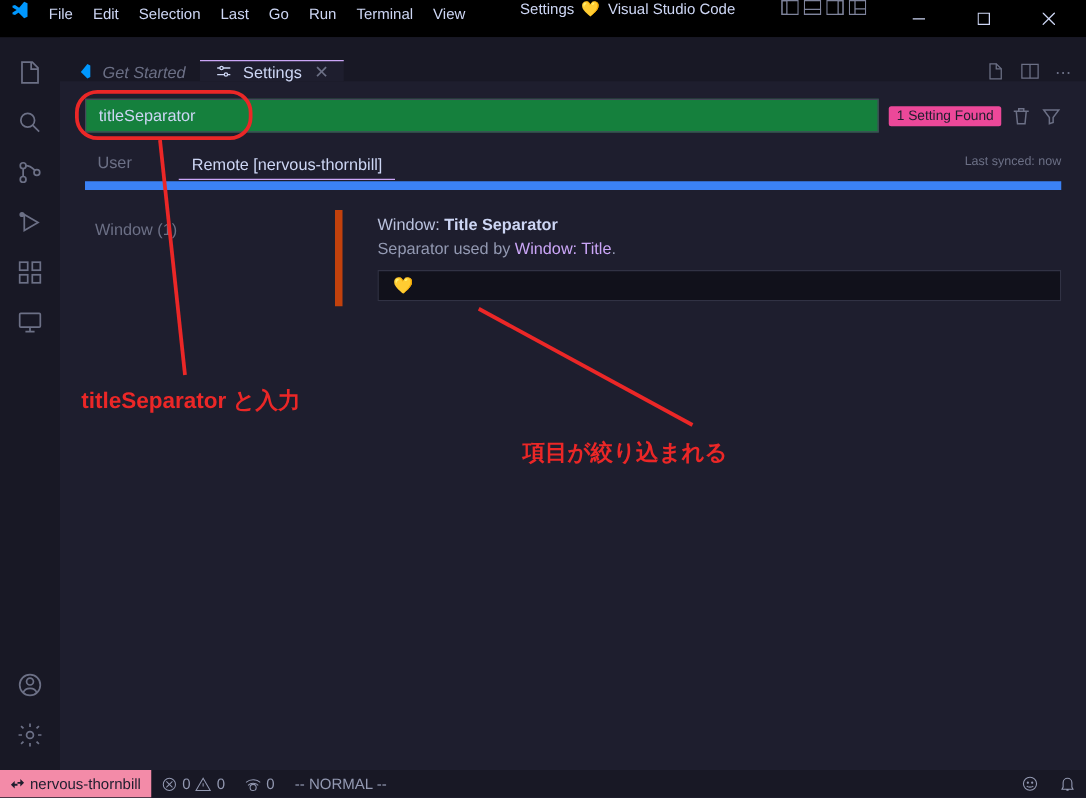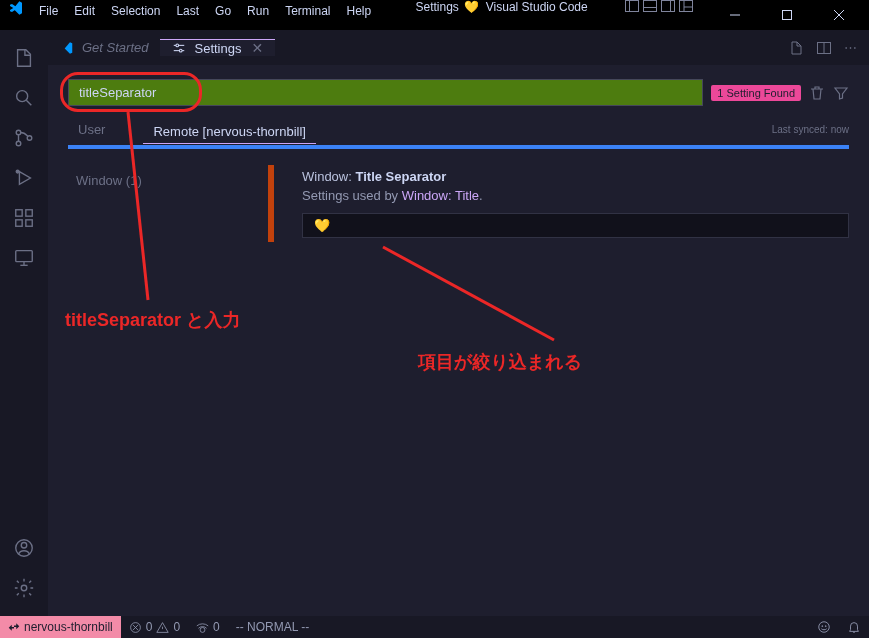"Help" span.menu-item { text: Help -> View }
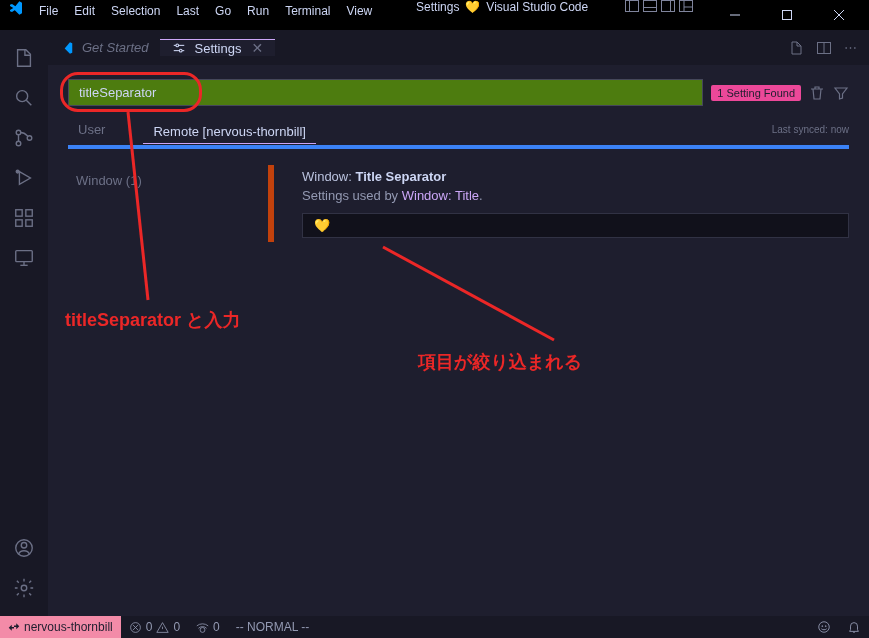"Get Started" .tab-bar { align-items: center -> flex-end }
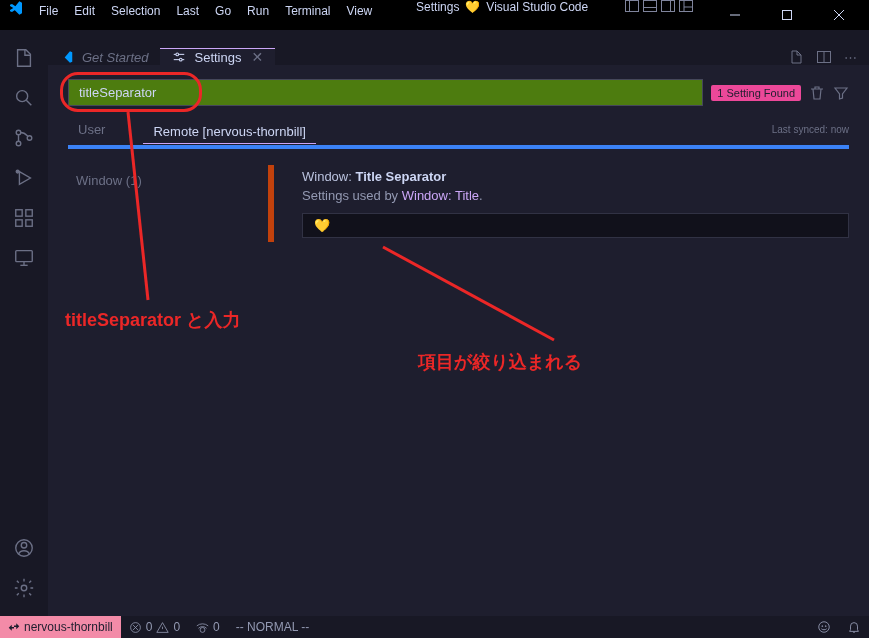"titleSeparator" .search-input { background: #4d7c0f -> #15803d }
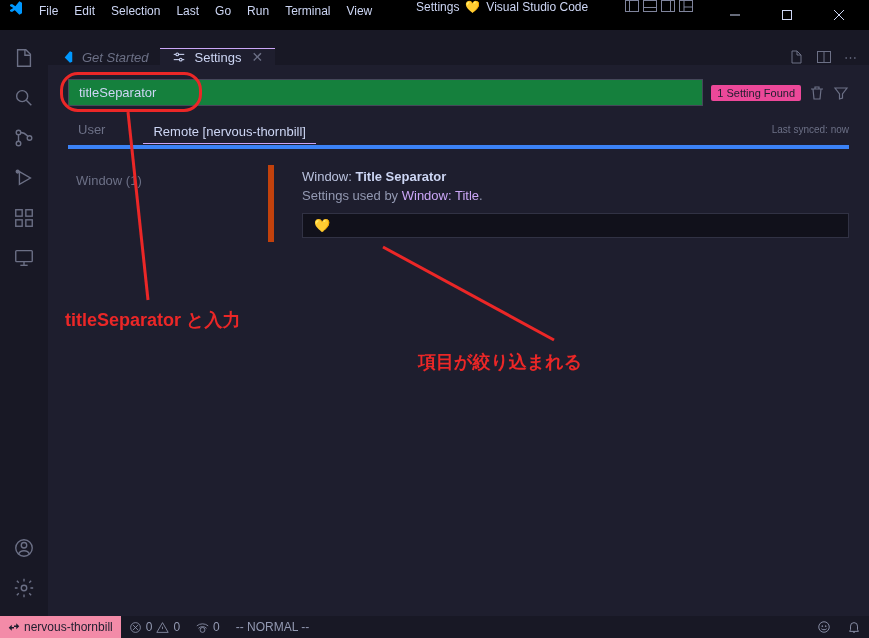"User" .scope-row { border-bottom: 4px solid #3b82f6 -> 7px solid #3b82f6 }
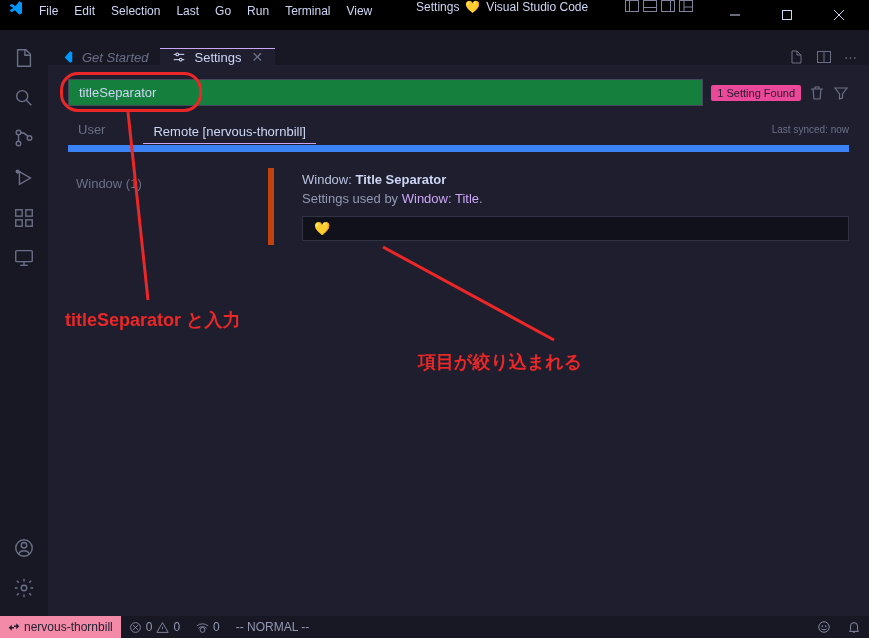"Settings used by" span { text: Settings -> Separator }
